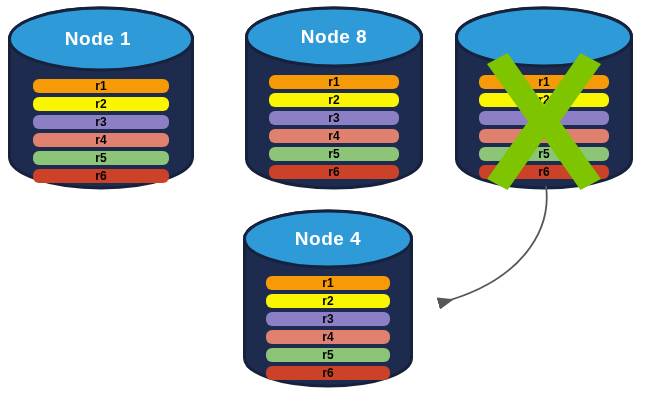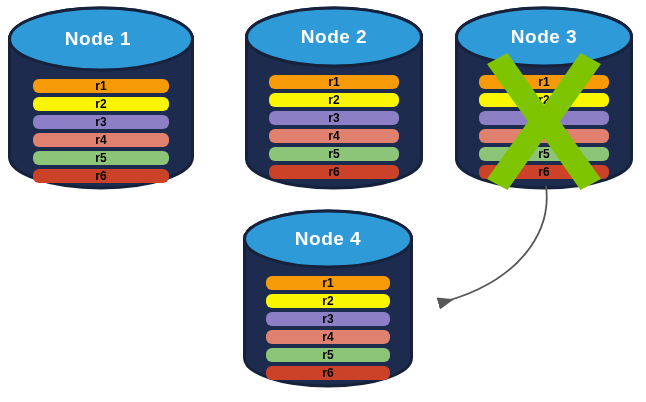"Node 2" div.node-title { text: 2 -> 8 }
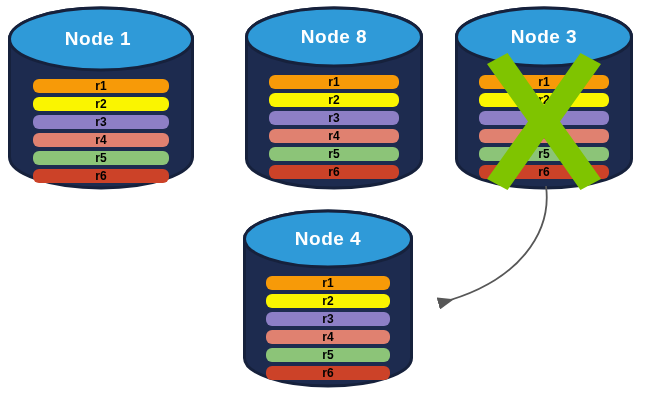"Node 3" div.node-title { html: <div>Node 3</div> -> none }
